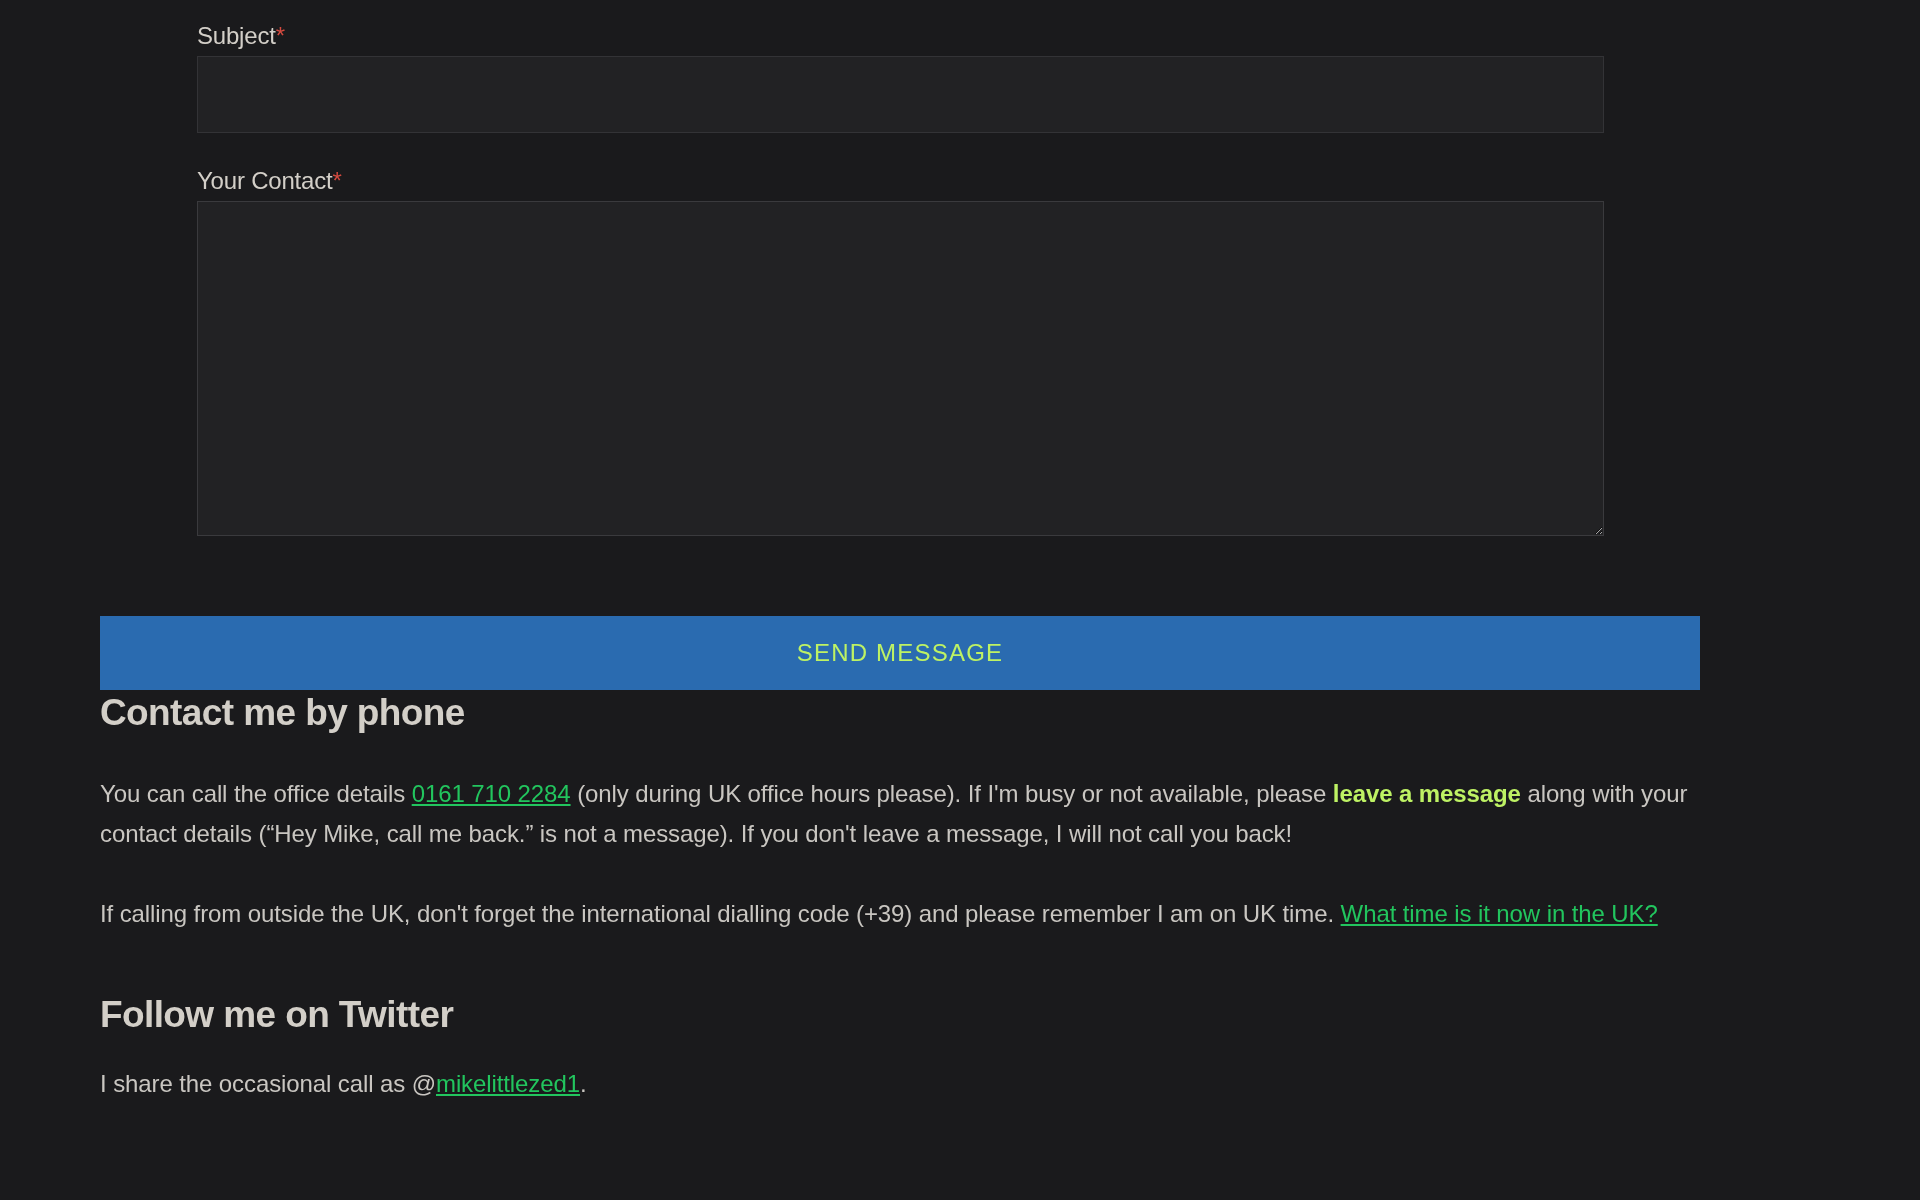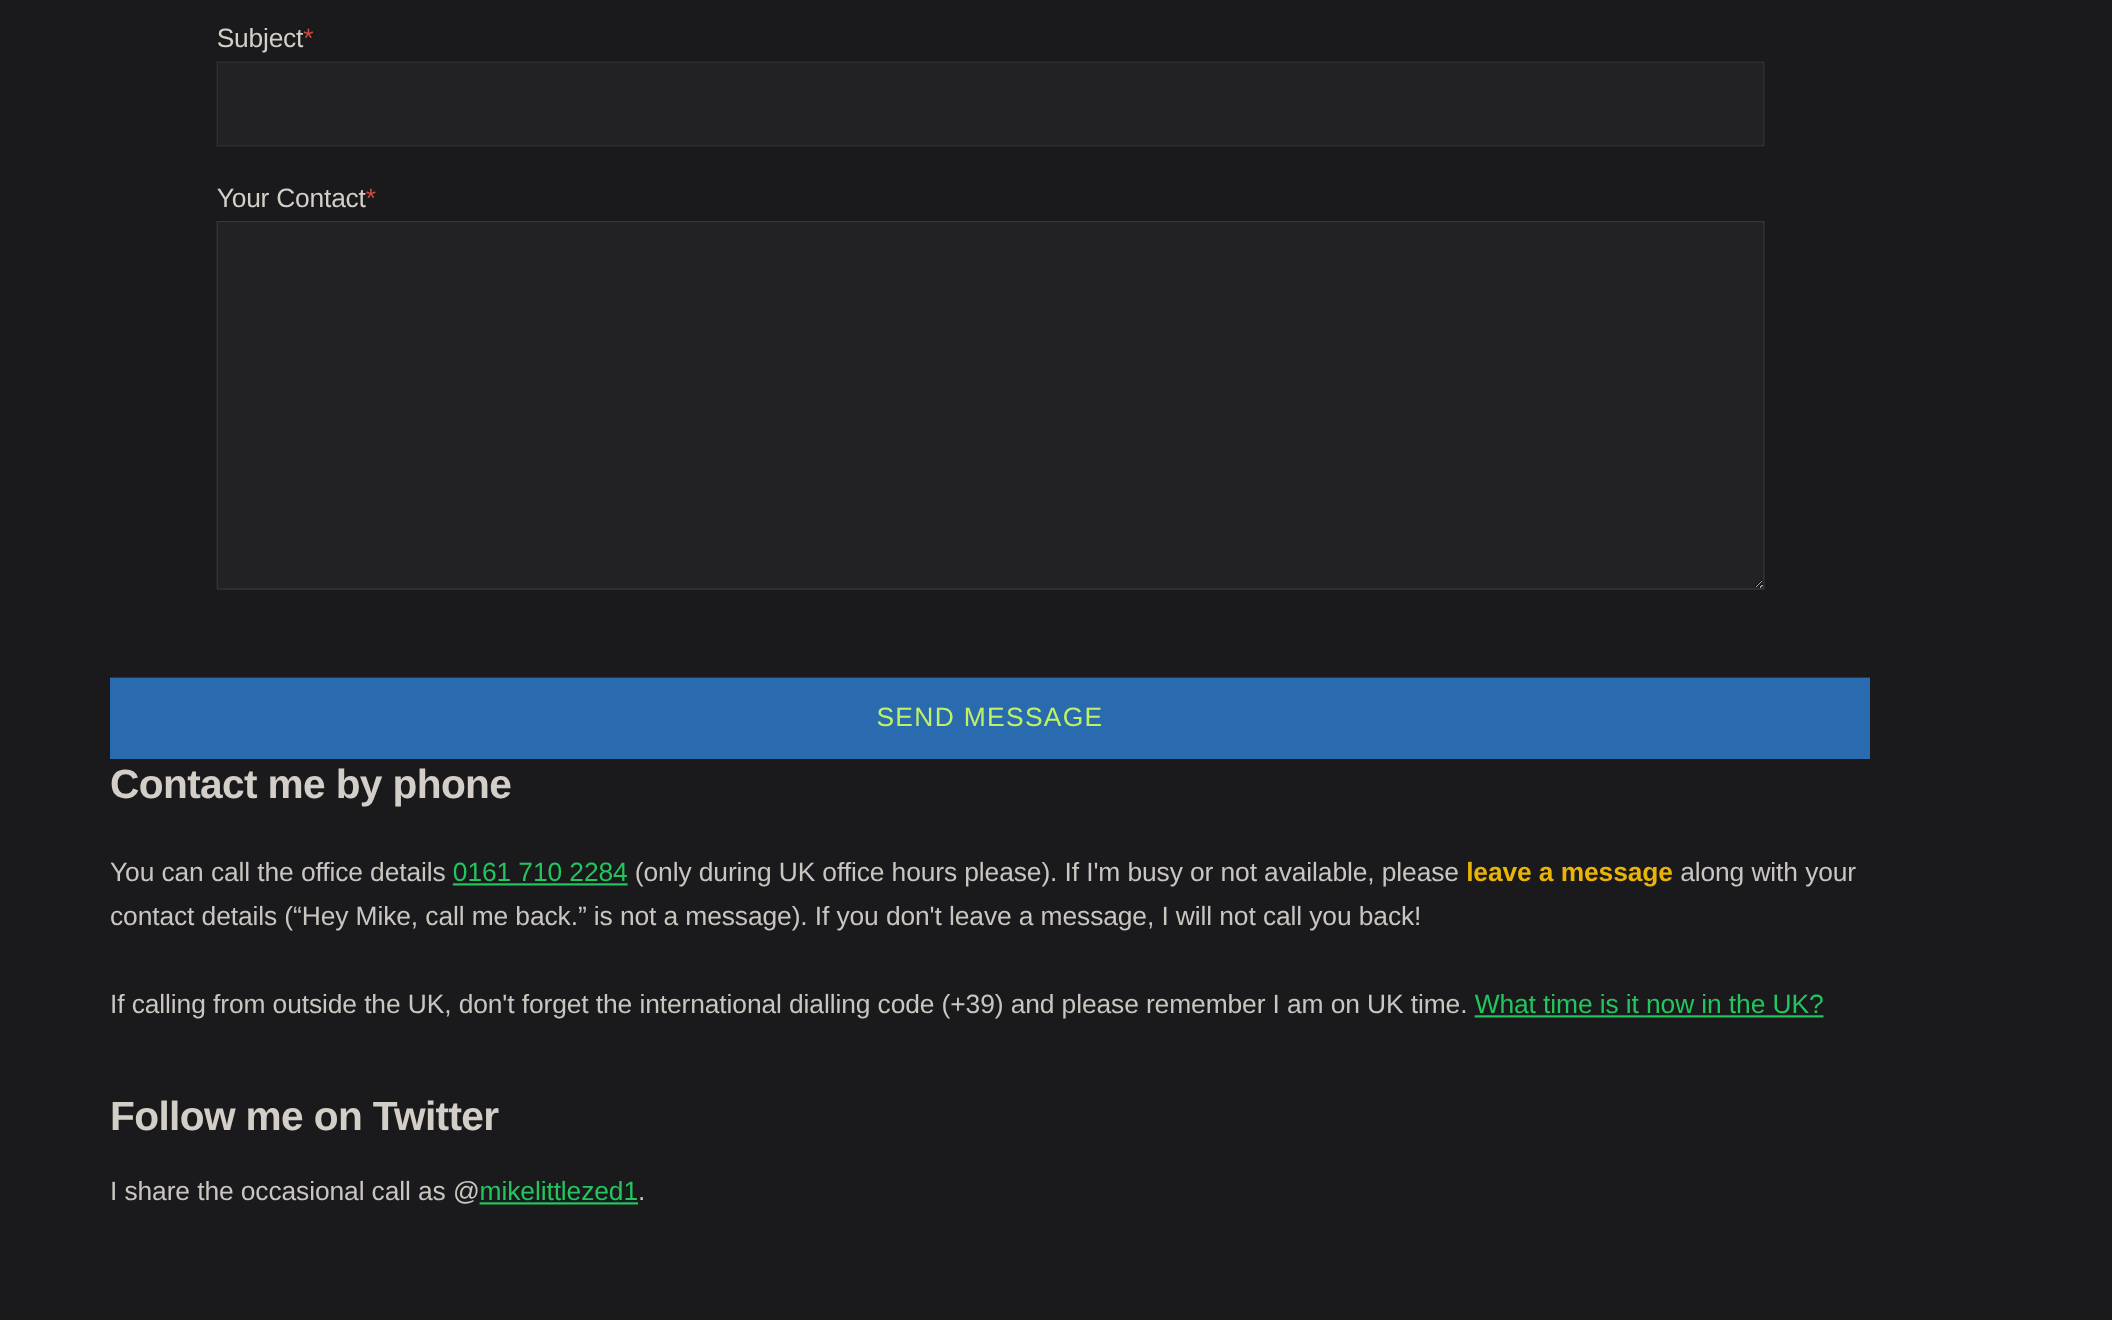"leave a message" strong { color: #eab308 -> #bef264 }
